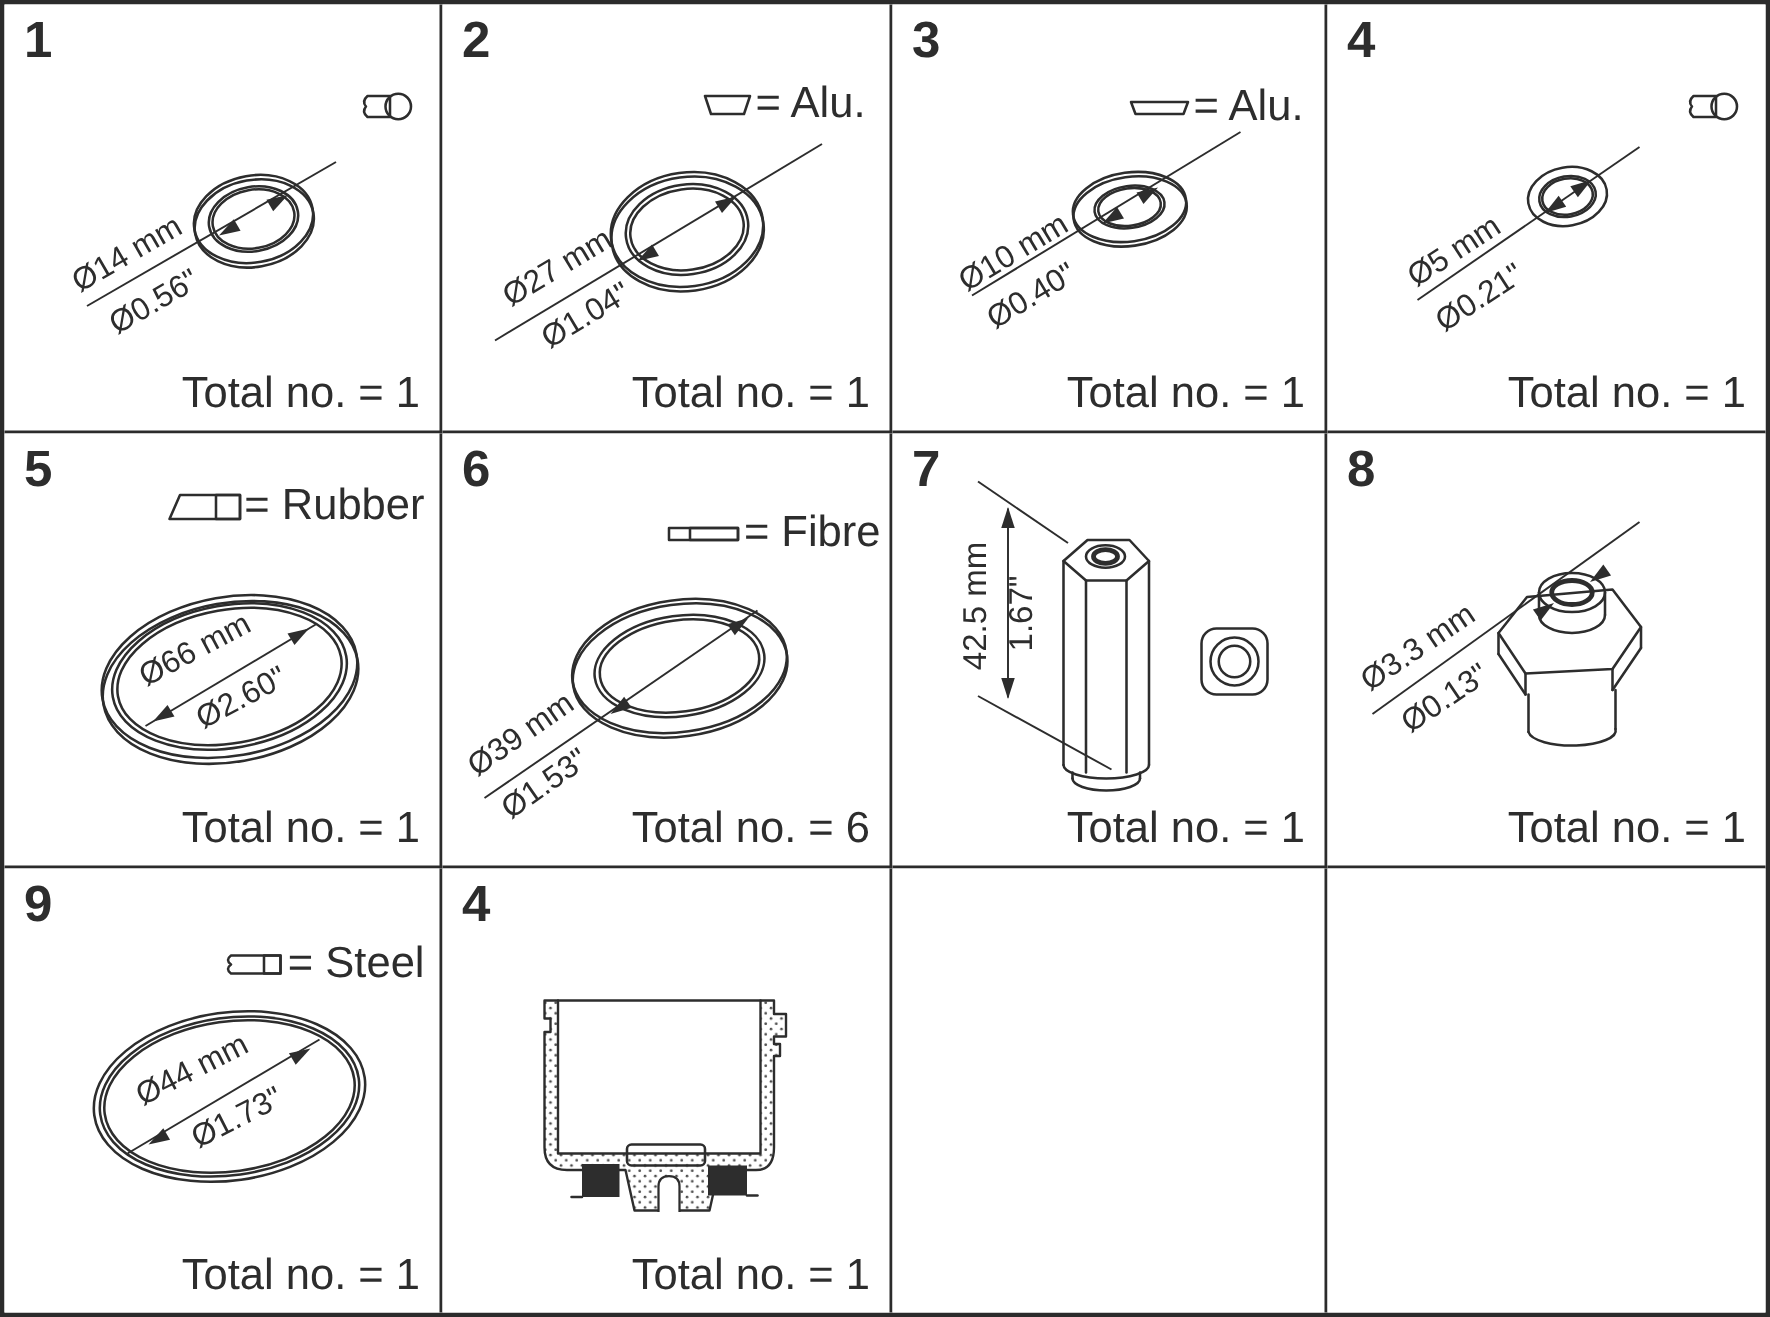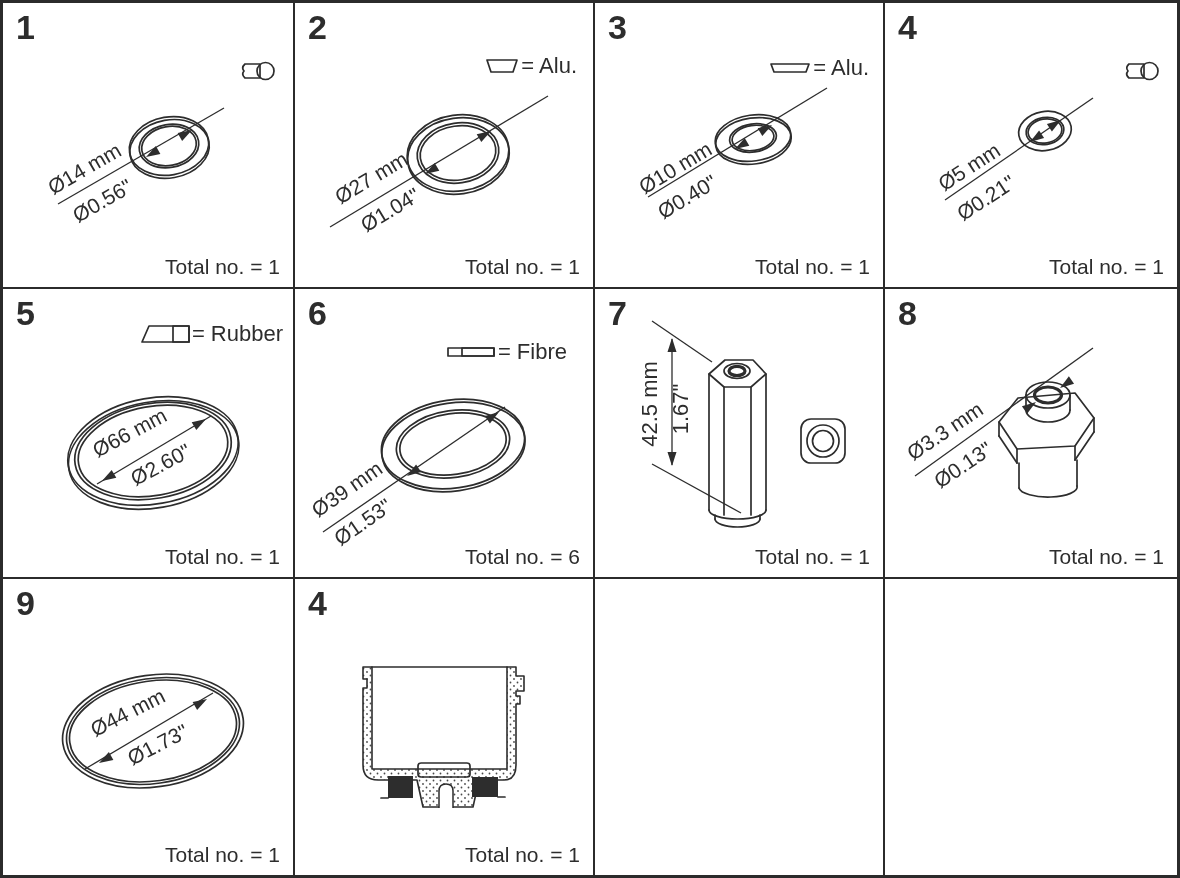"= Alu." .legend { font-size: 22px -> 29px }
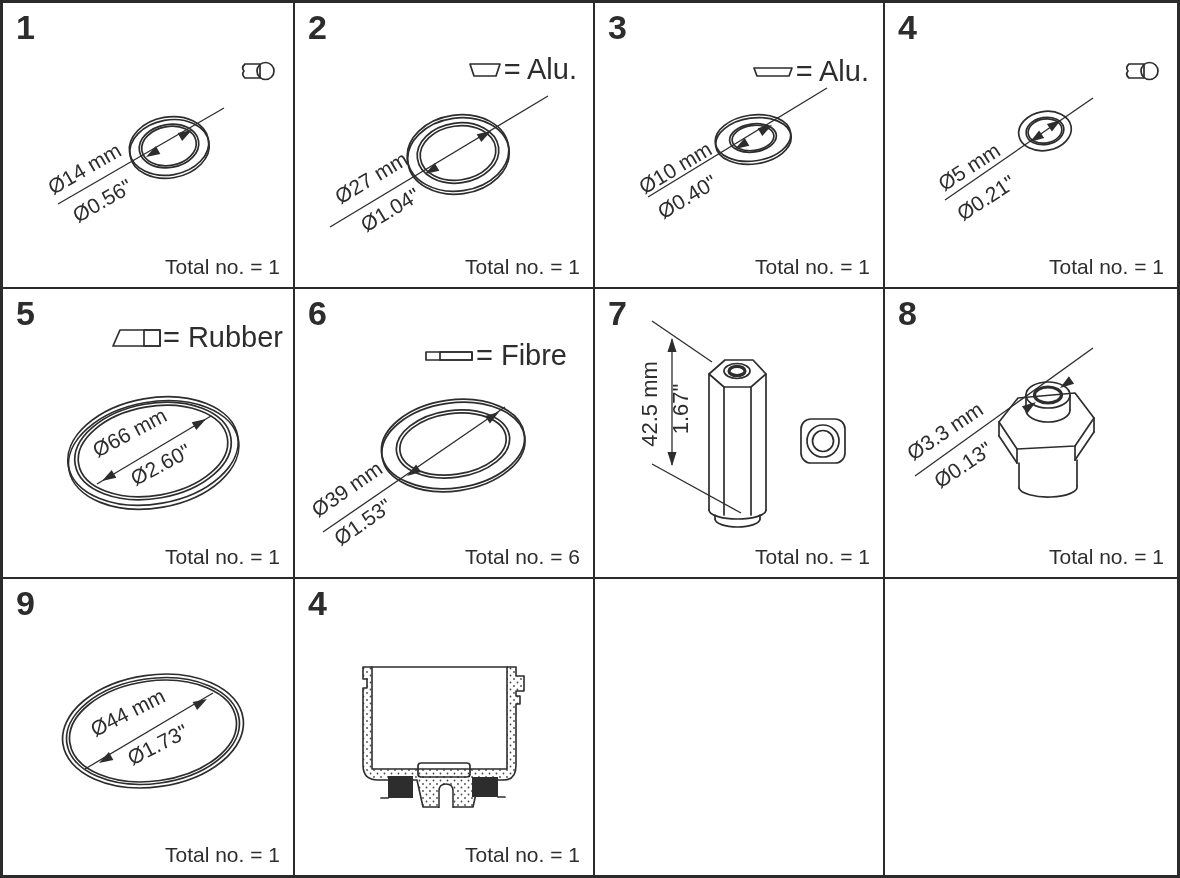"Total no. = 1" .total { font-size: 21px -> 29px }
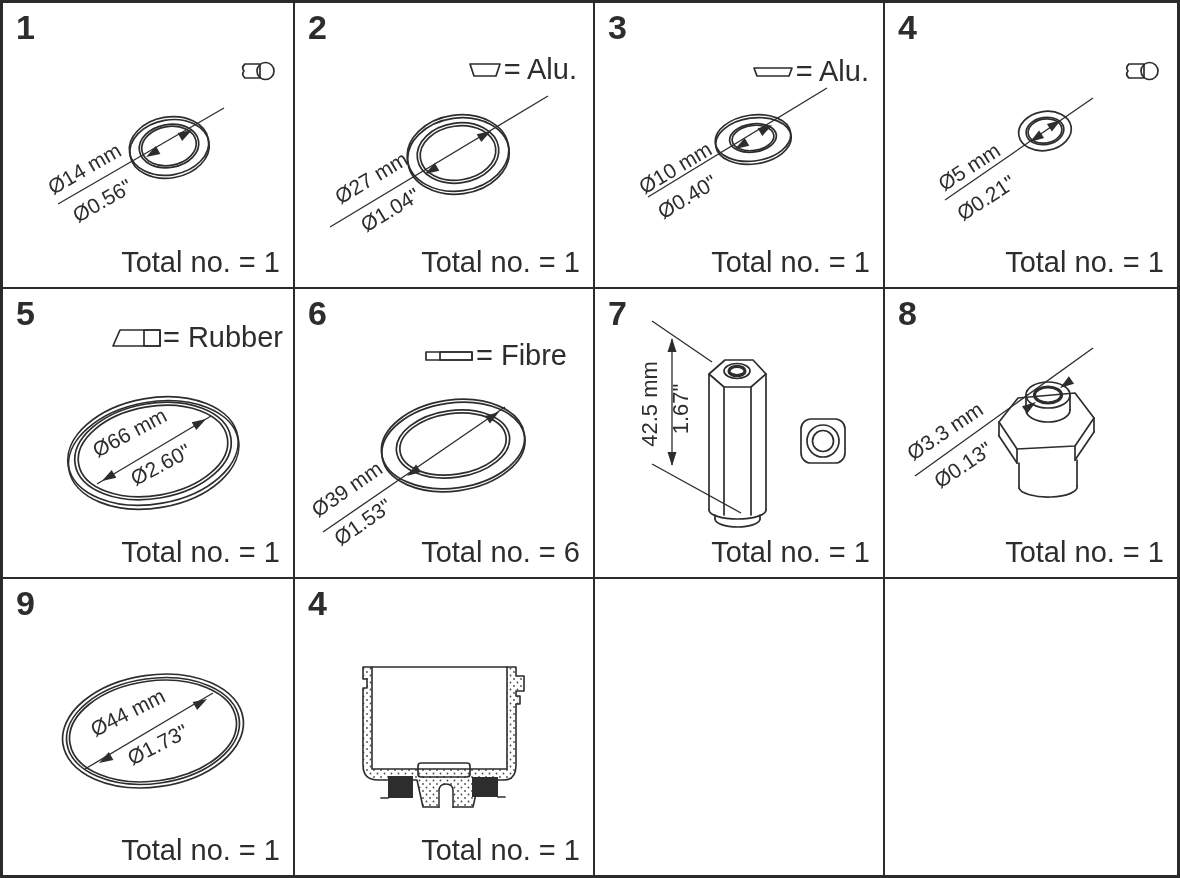"= Fibre" div.legend { right: 26px -> 6px }
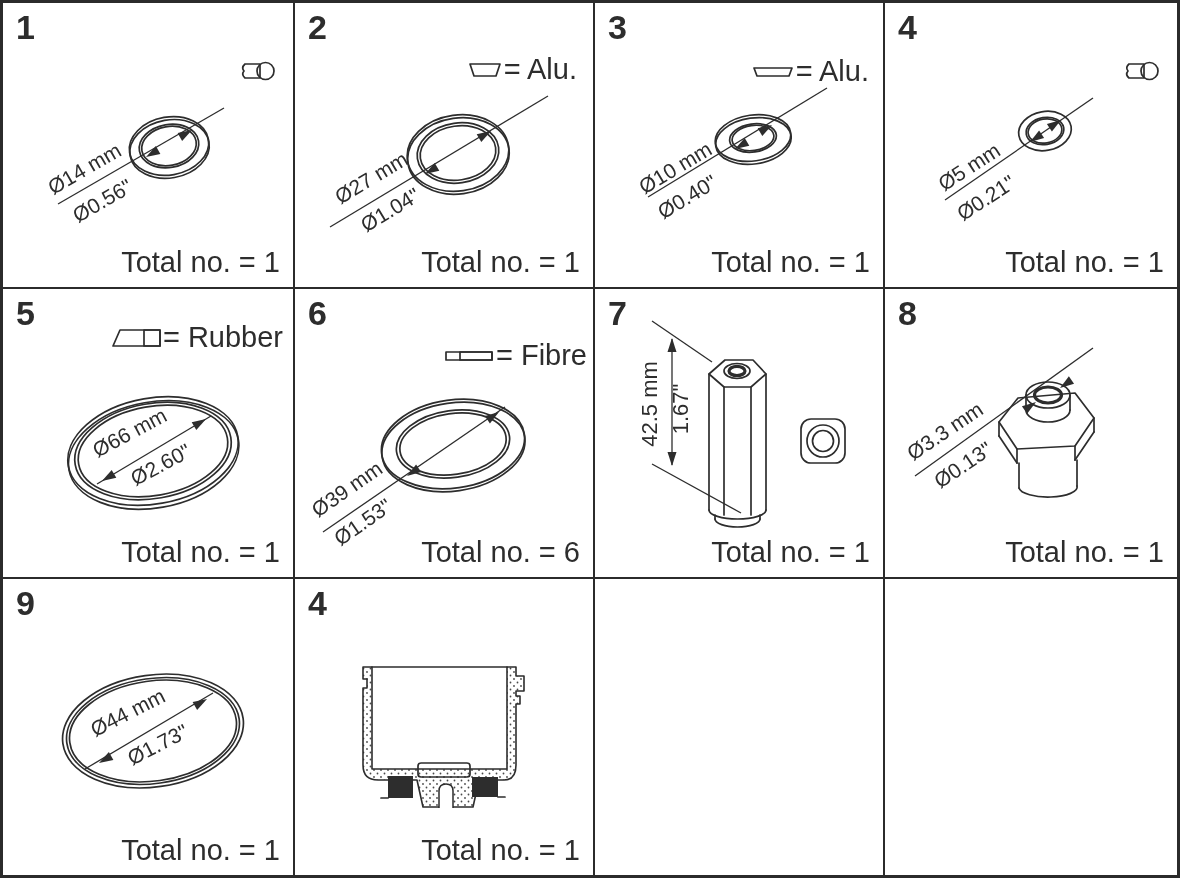"= Steel" div.legend { html: none -> <div> <svg> <path></path> <rect></rect> </svg> <span>= Steel</span> </div> }
